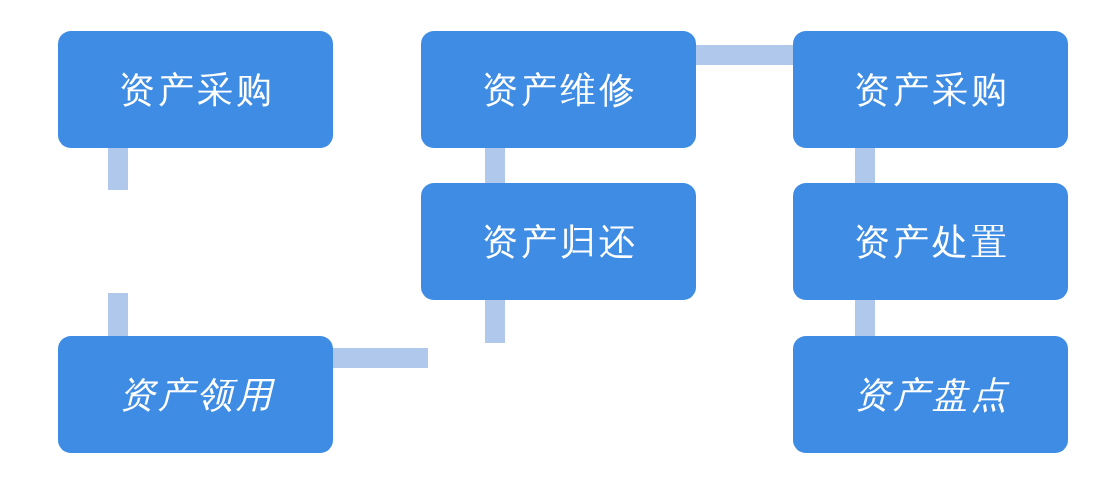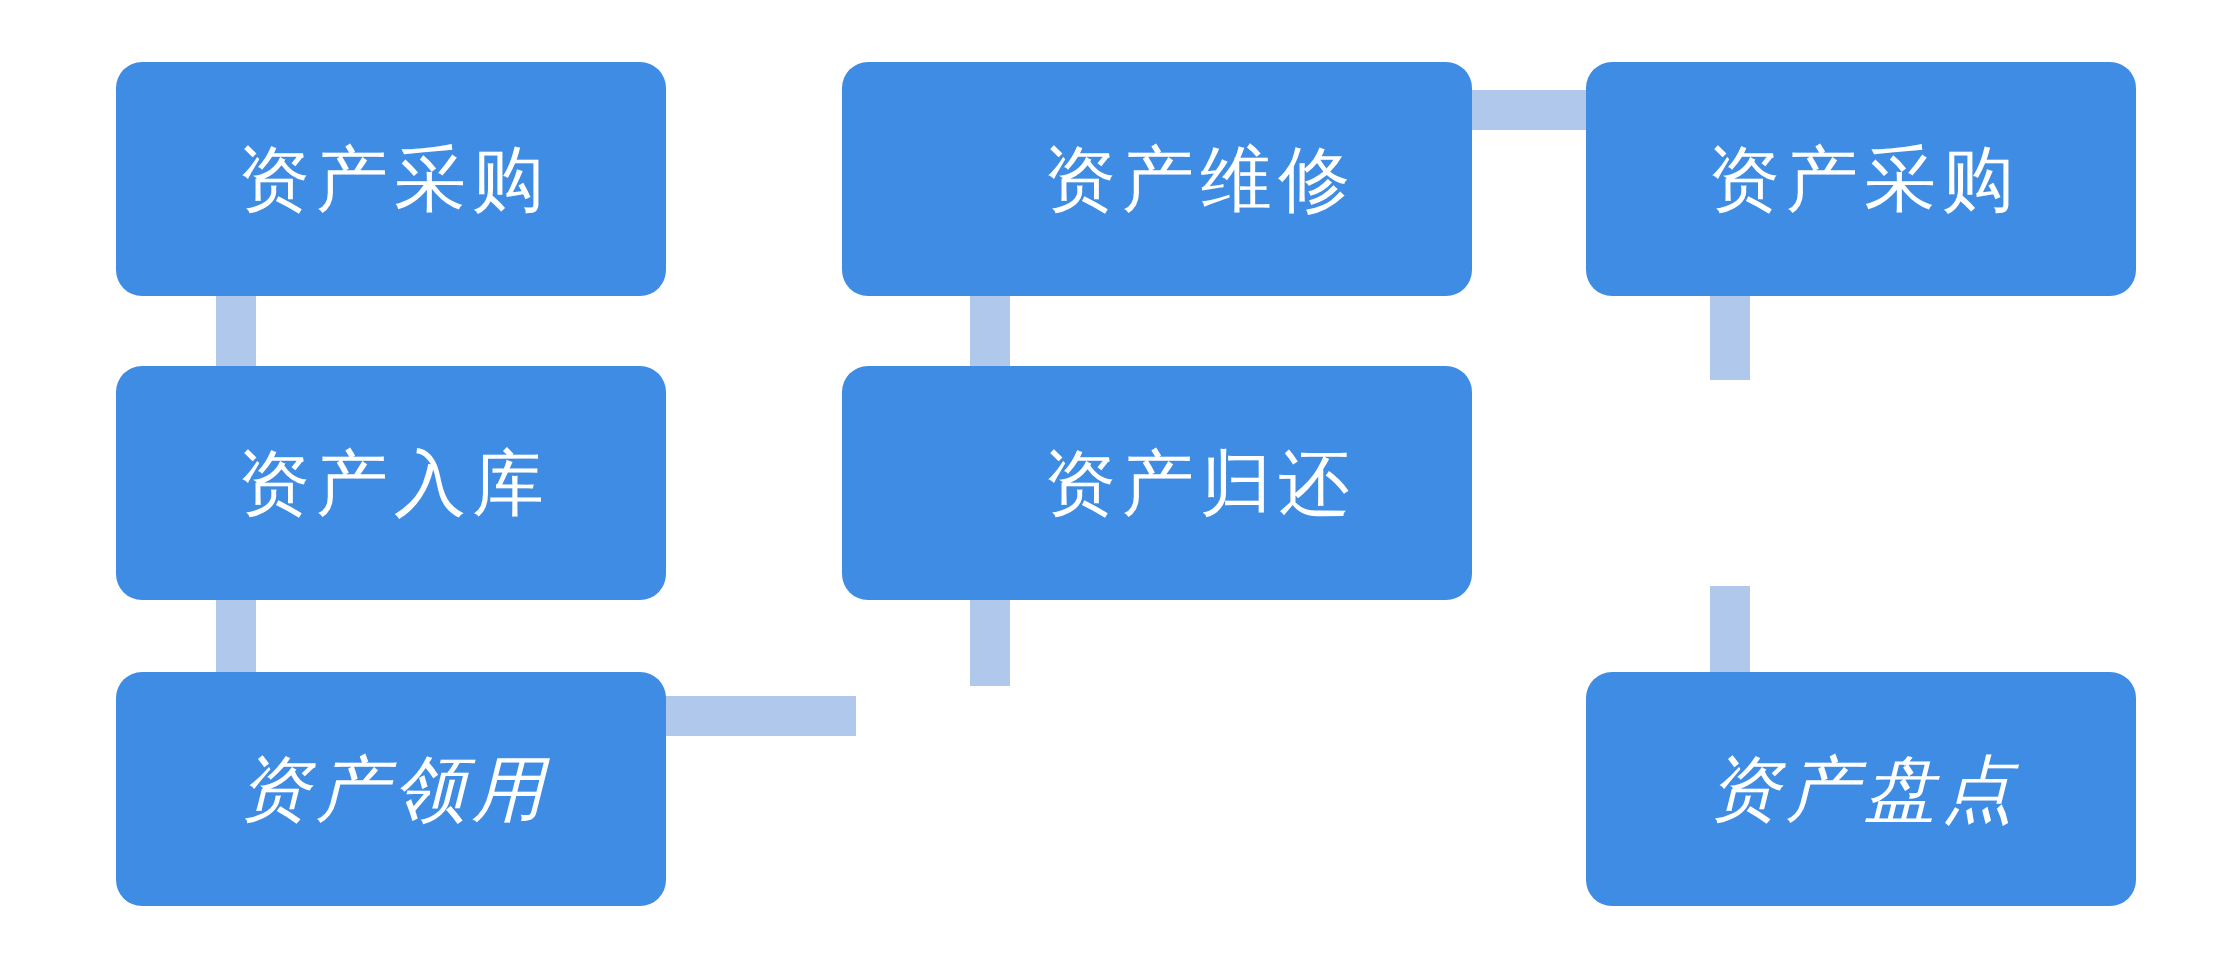"资产维修" .c2 { padding-left: 40px -> none }
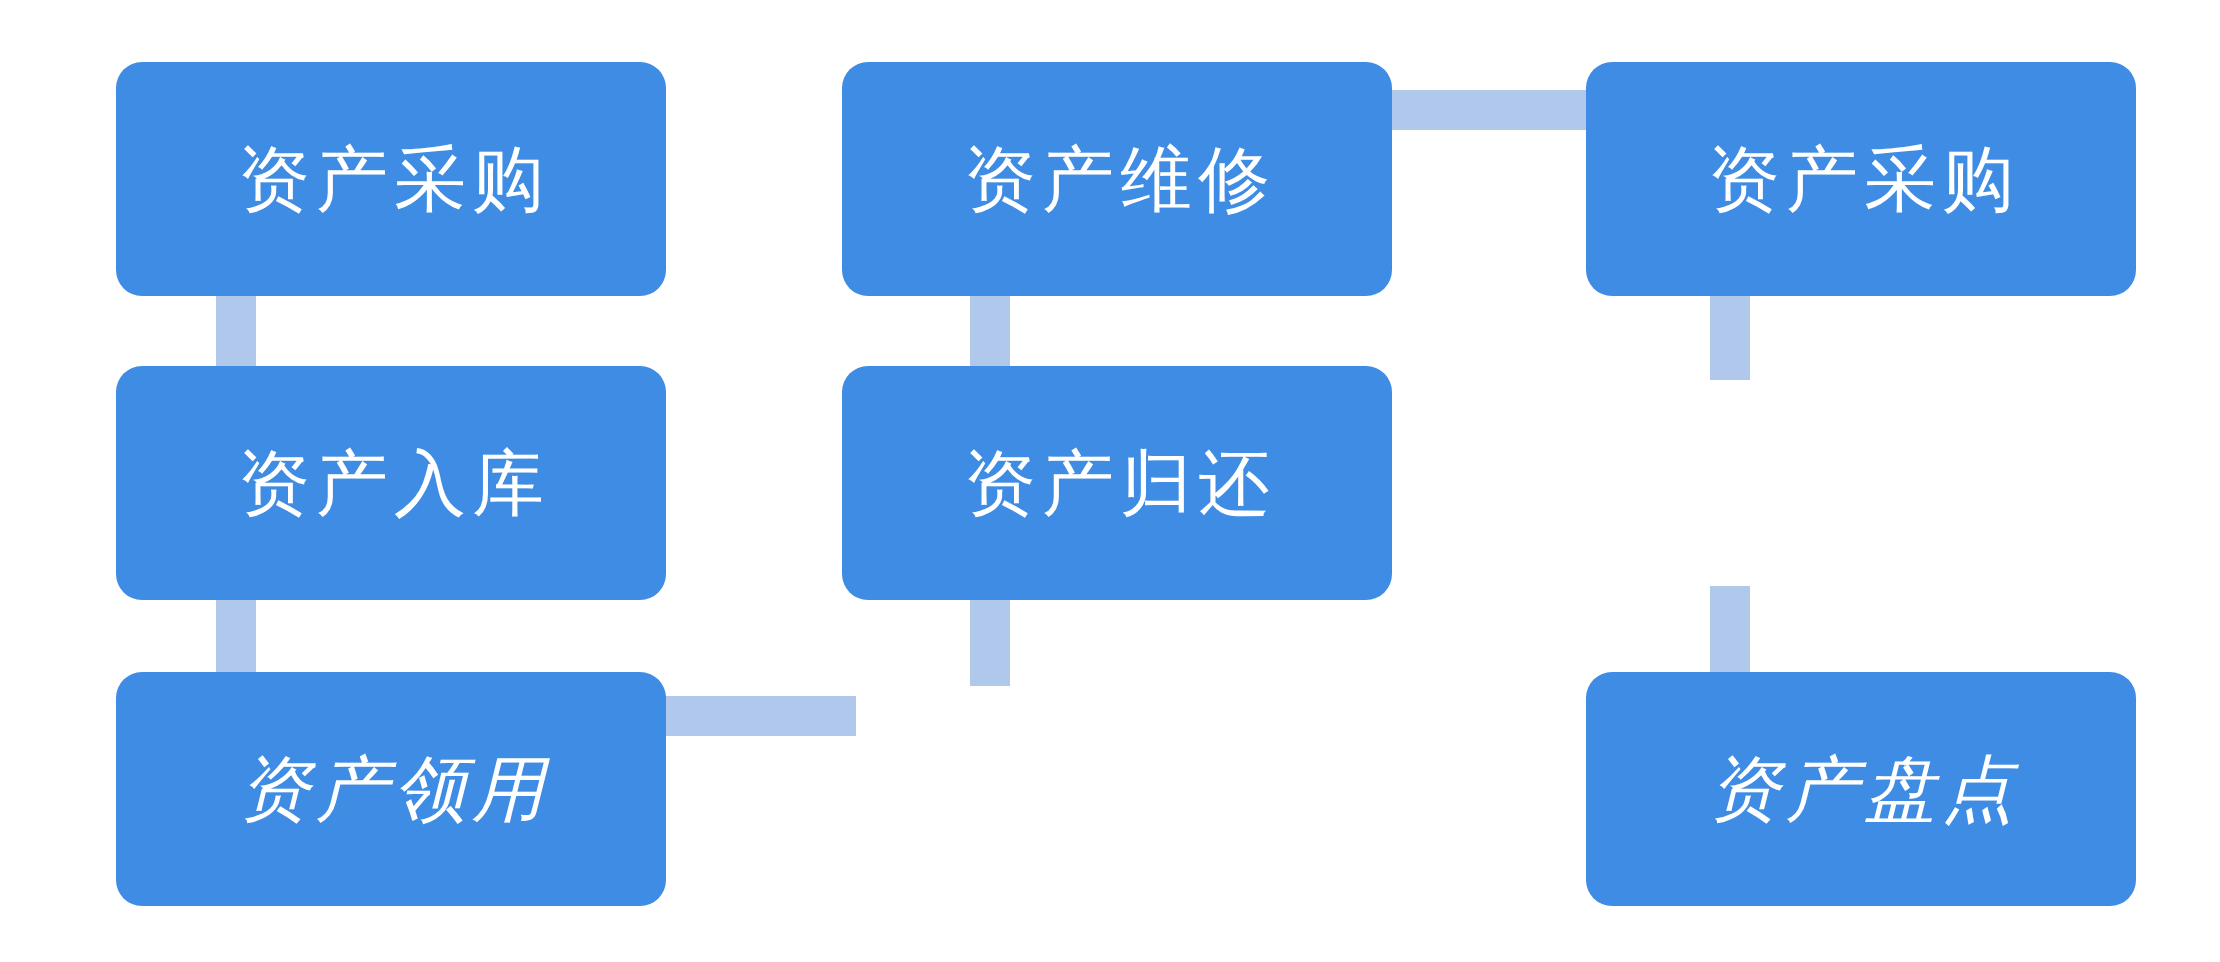"资产入库" div.node { html: <div> <span>资产入库</span> </div> -> none }
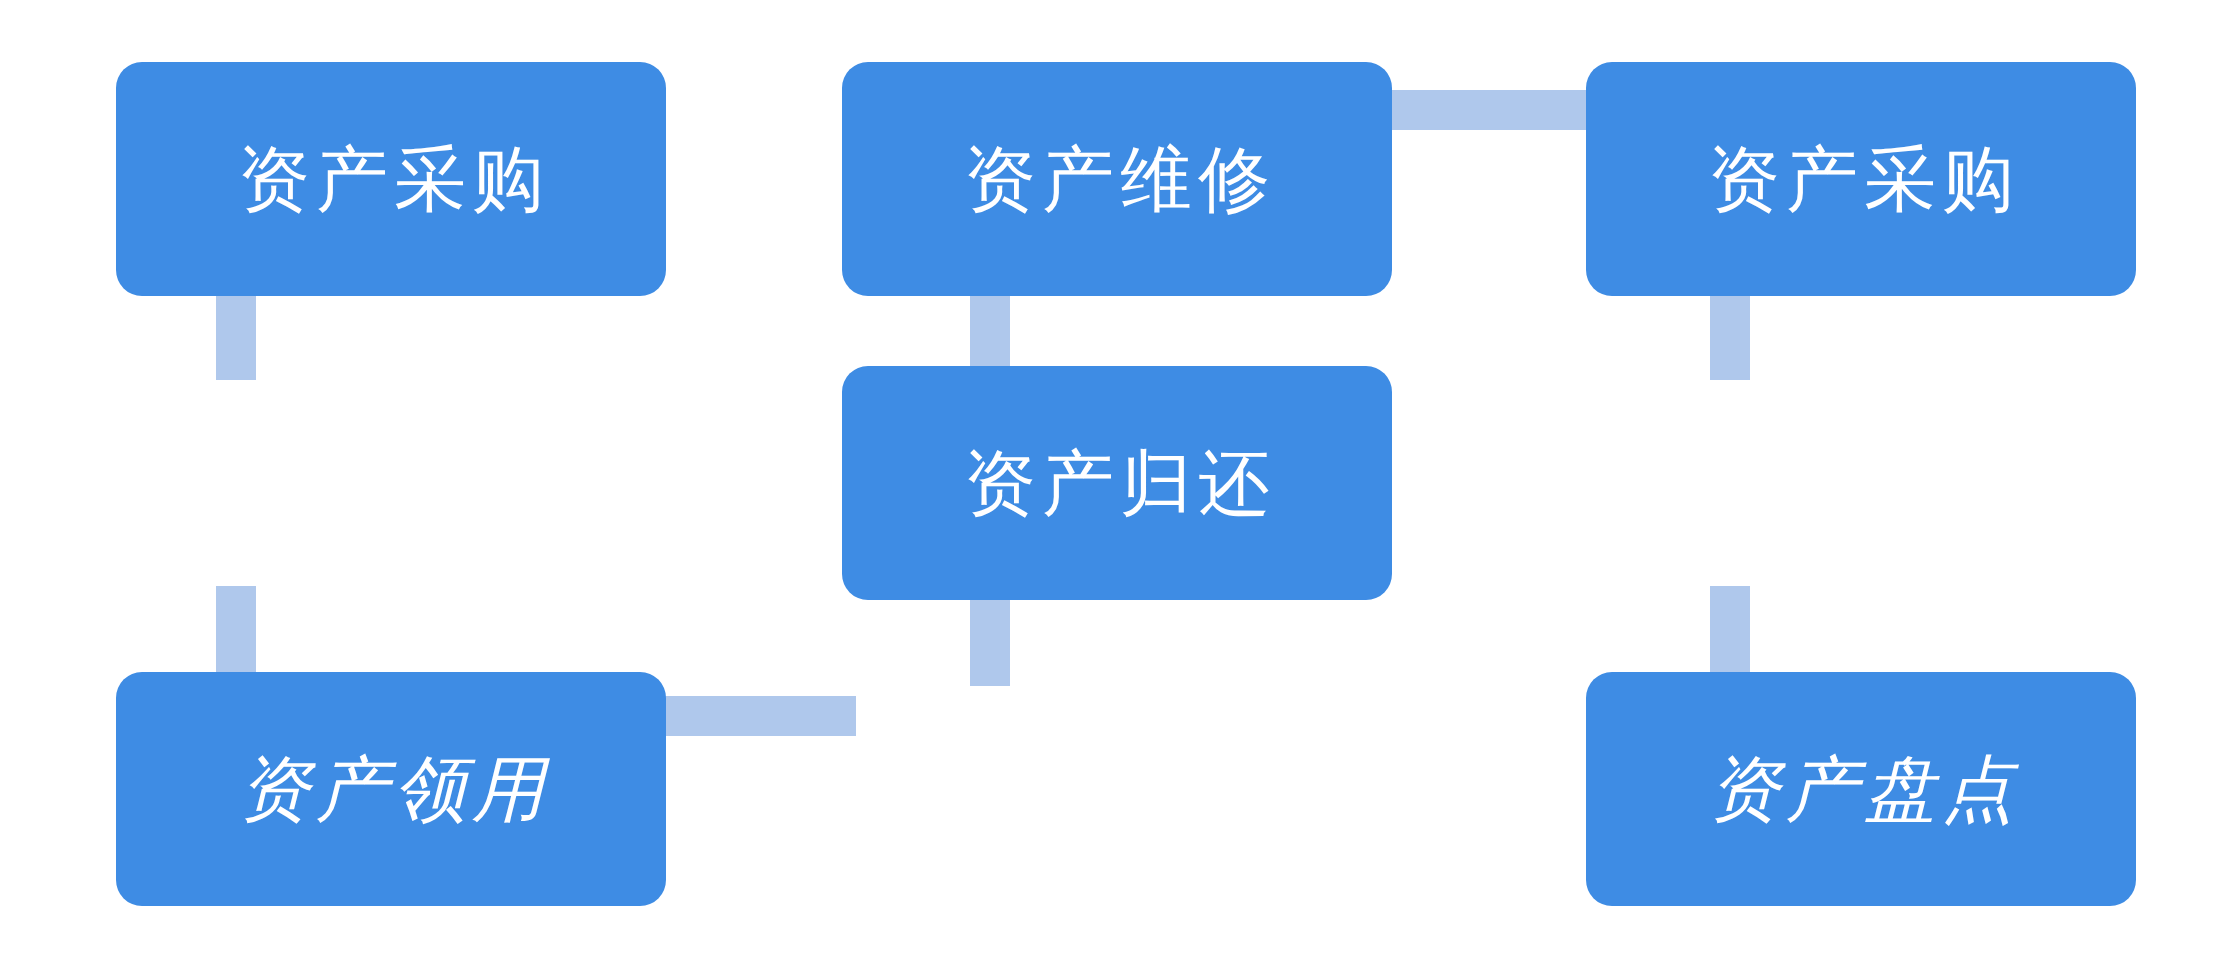"资产处置" div.node { html: none -> <div> <span>资产处置</span> </div> }
